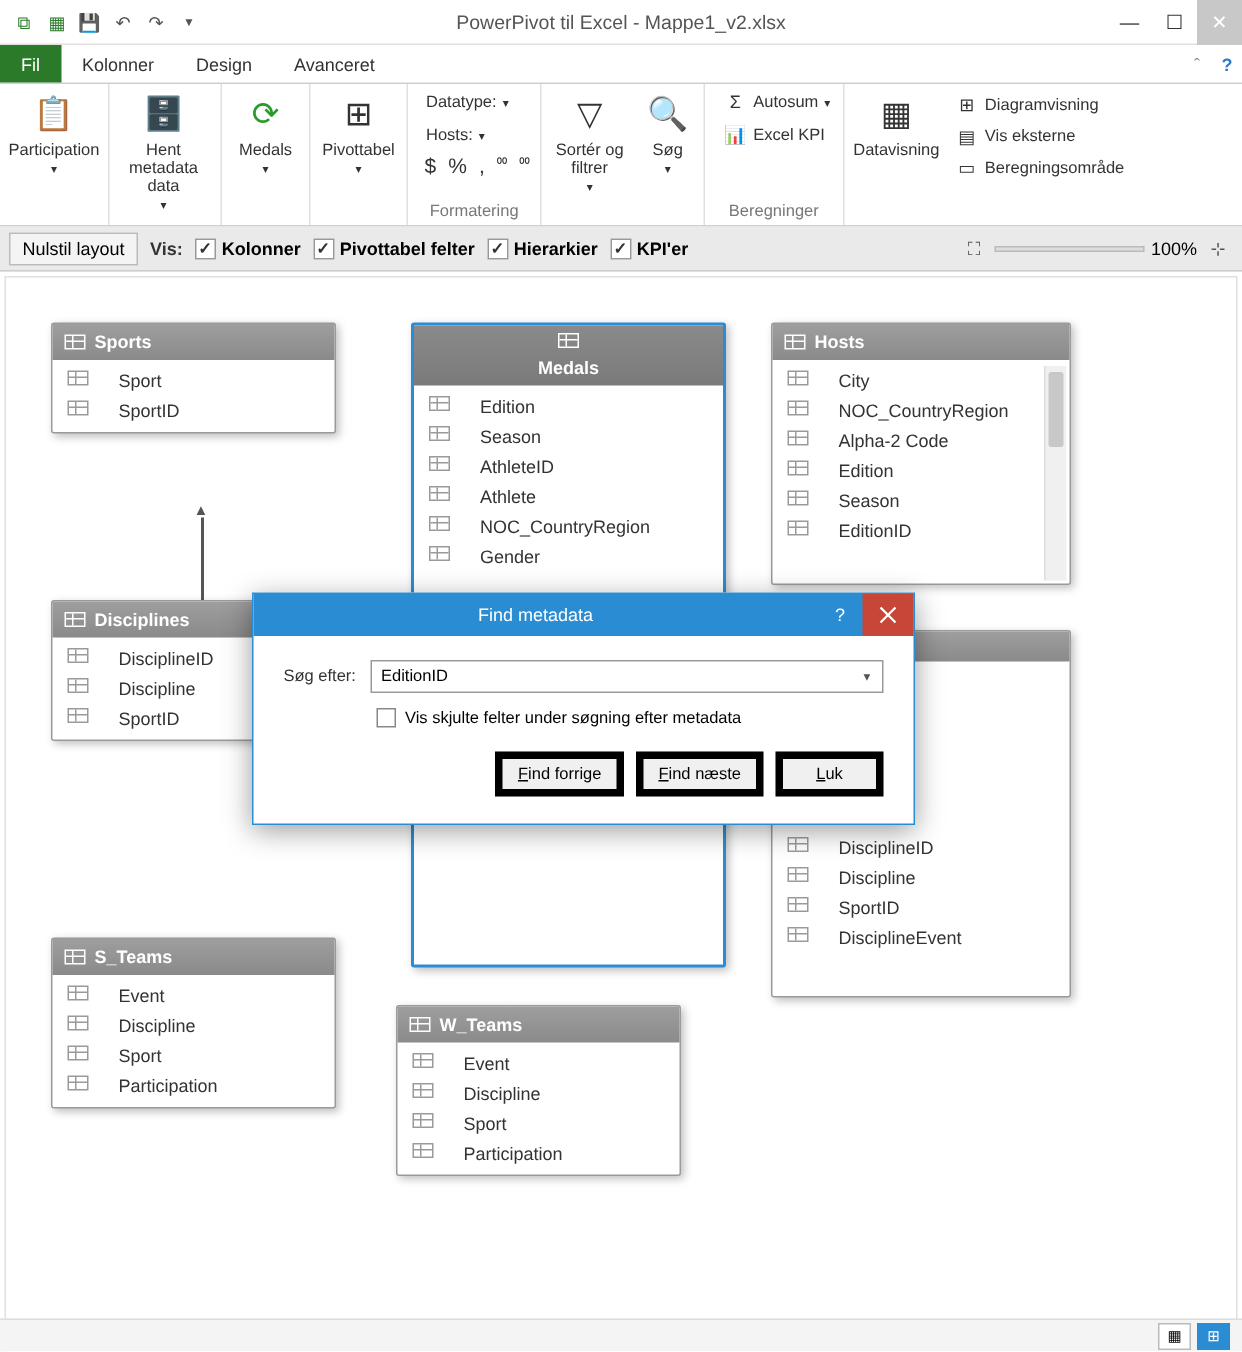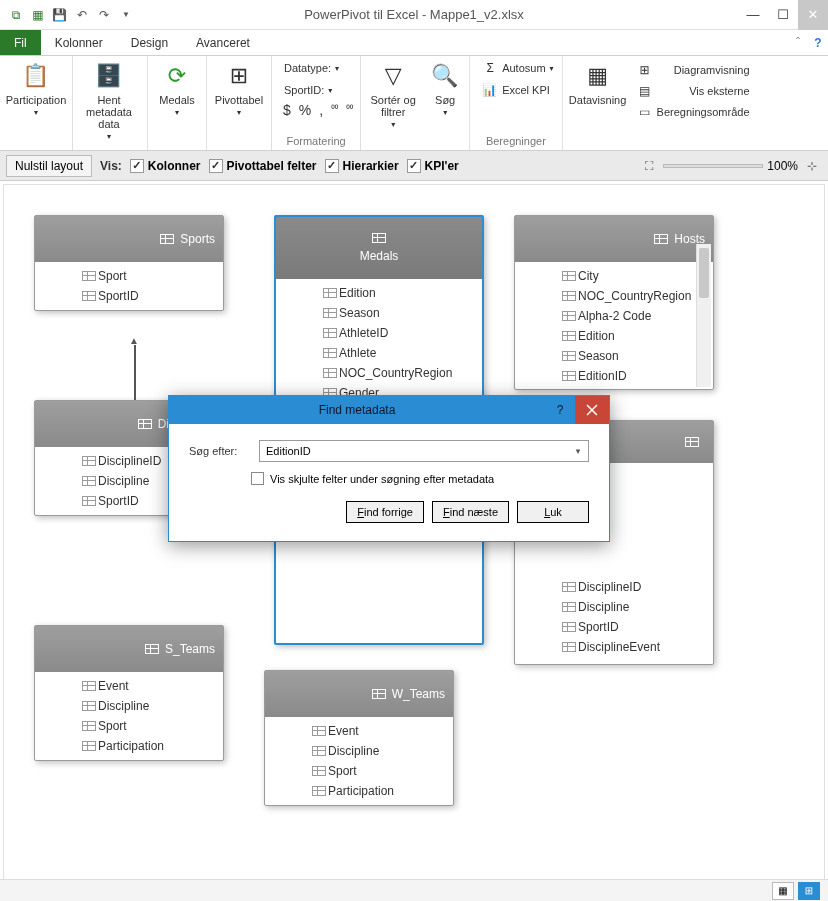"Datatype:" .small-row { justify-content: space-between -> none }
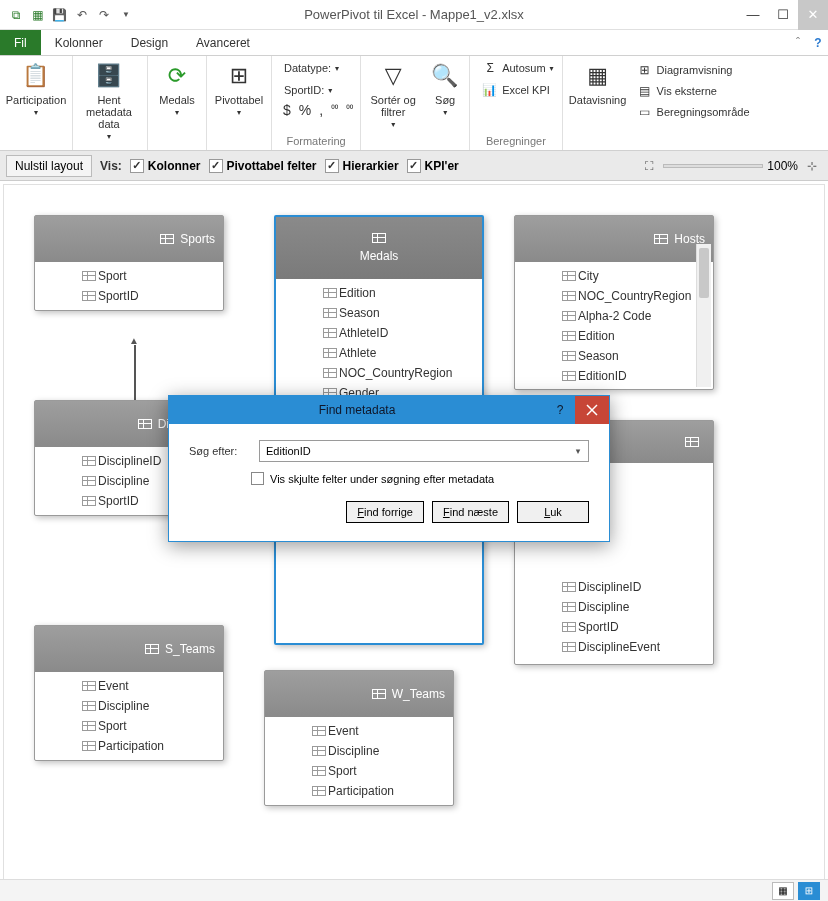"SportID:" span { text: SportID -> Hosts }
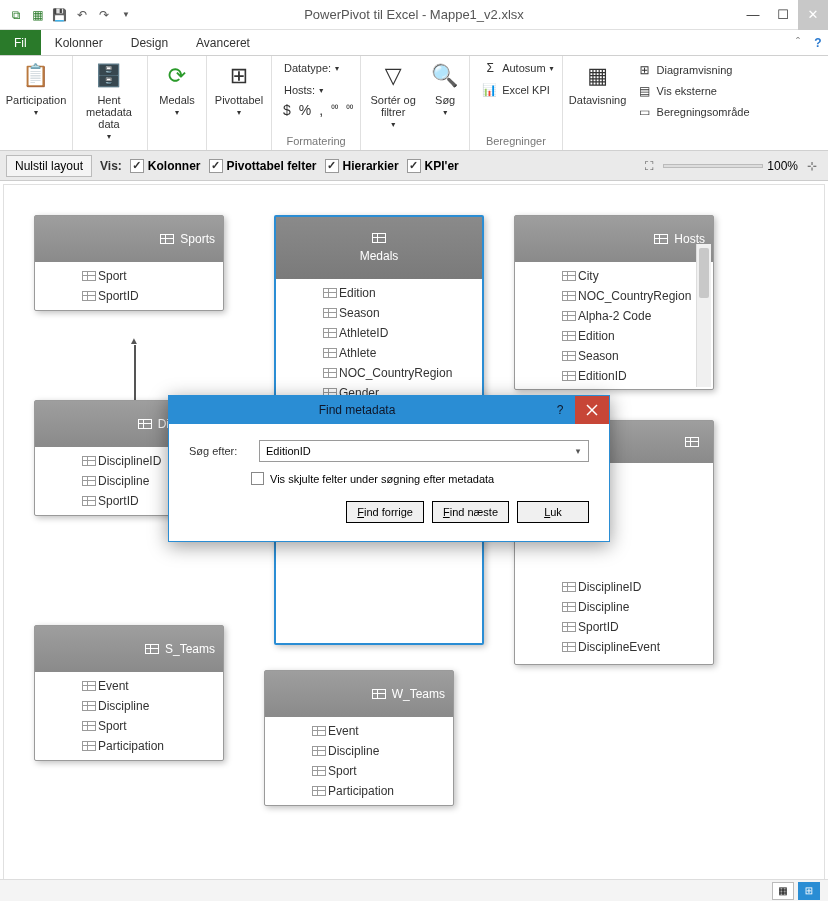"Sports" .tbl-head { font-weight: normal -> bold; justify-content: flex-end -> none; padding: 16px 8px -> 5px 8px }
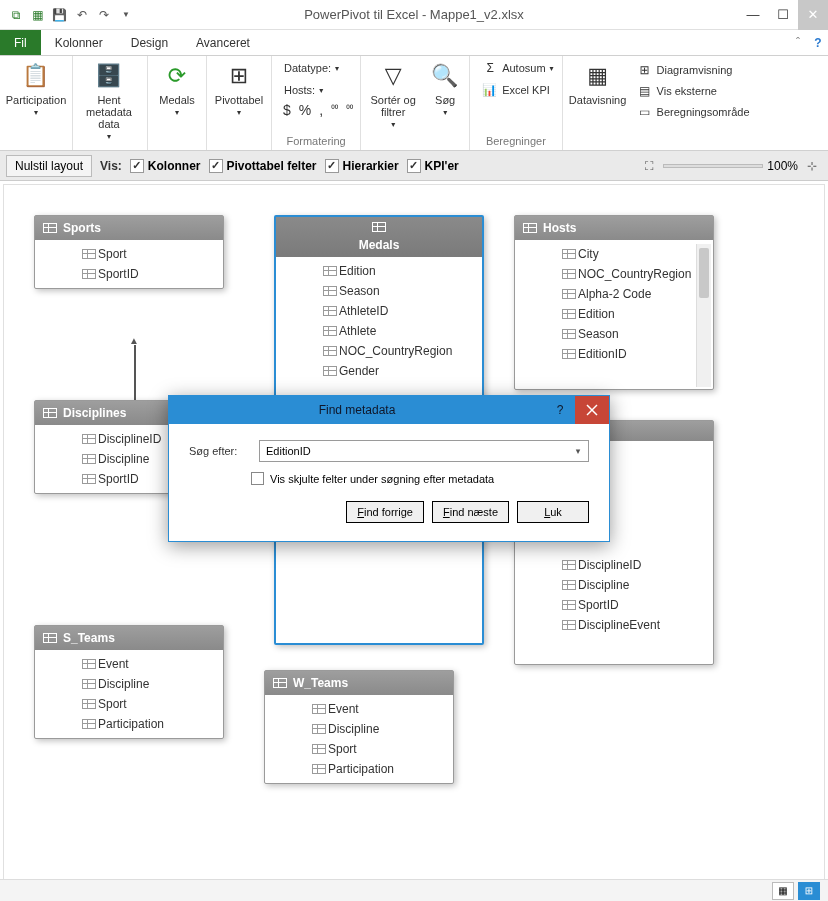"Sport" .fld { align-items: center -> flex-start; gap: 2px -> 20px; margin-left: 37px -> none }
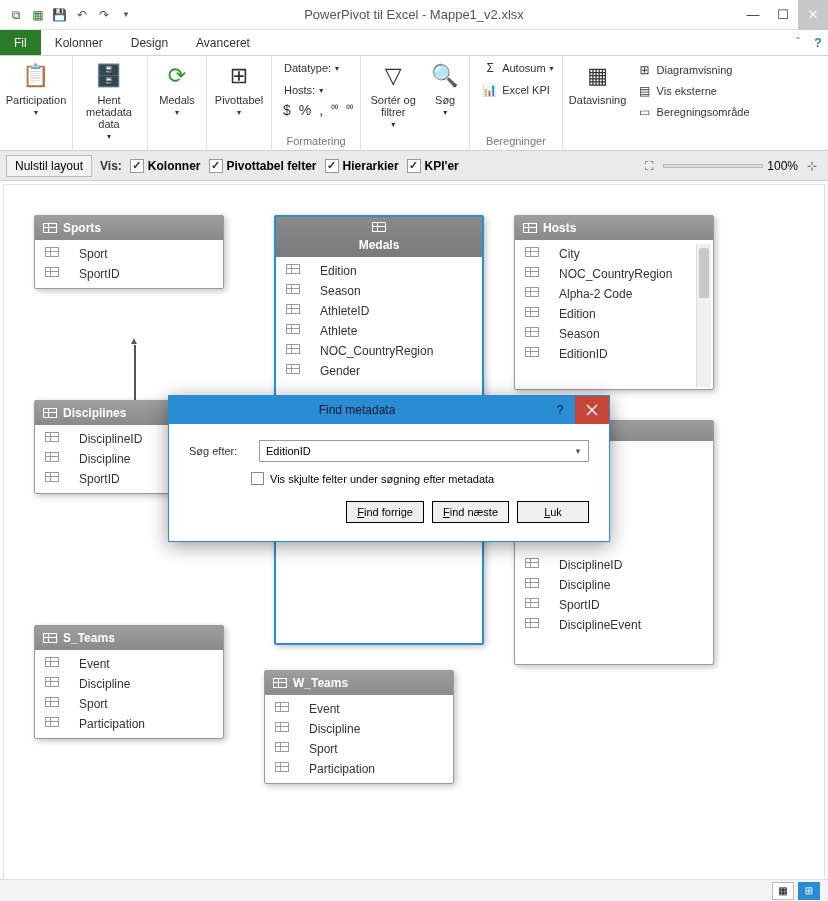"Find metadata" .dlg-title { color: #0f172a -> #ffffff }
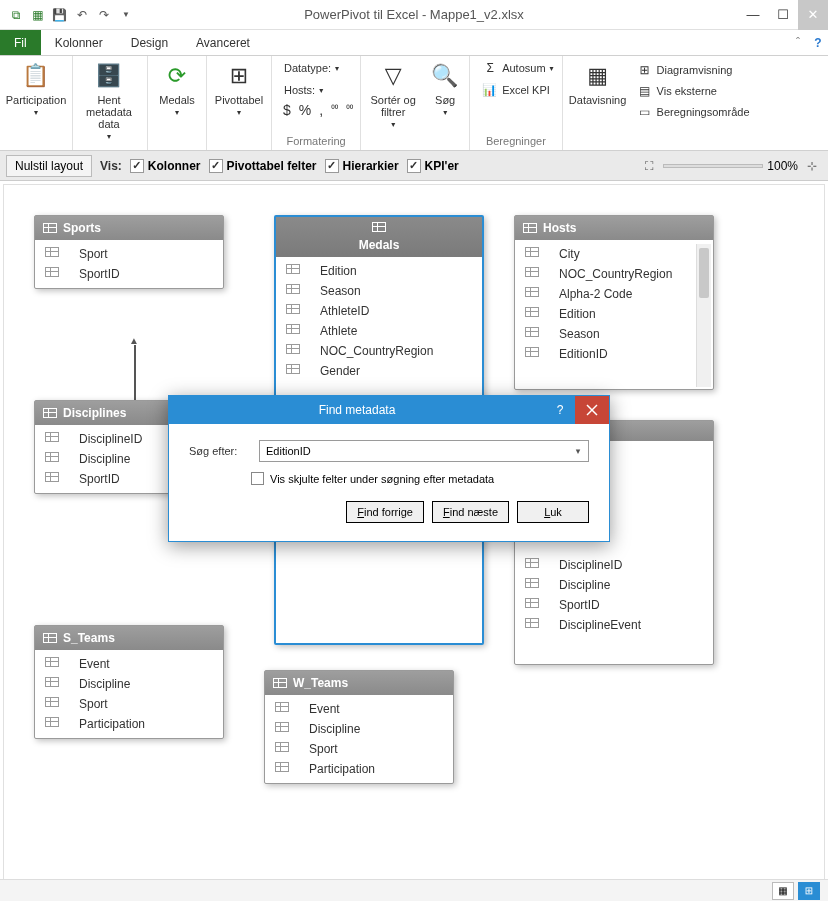"Søg efter:" .dlg-row { gap: 18px -> 6px }
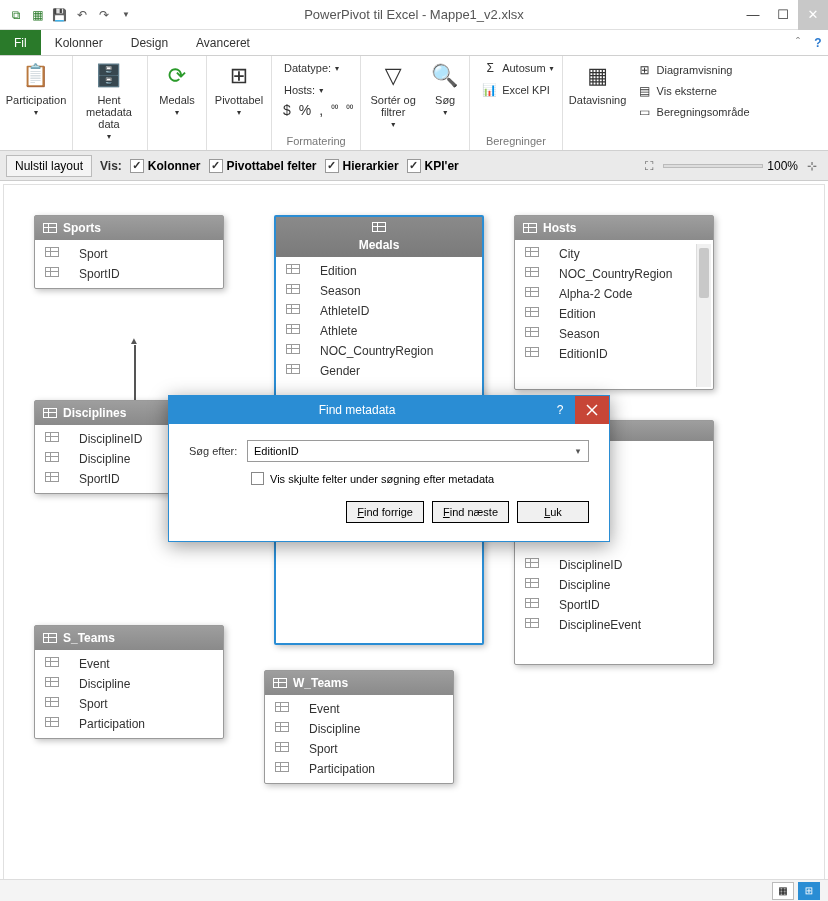"Find forrige" .dlg-btn { border: 1px solid #000000 -> 5px solid #000000 }
